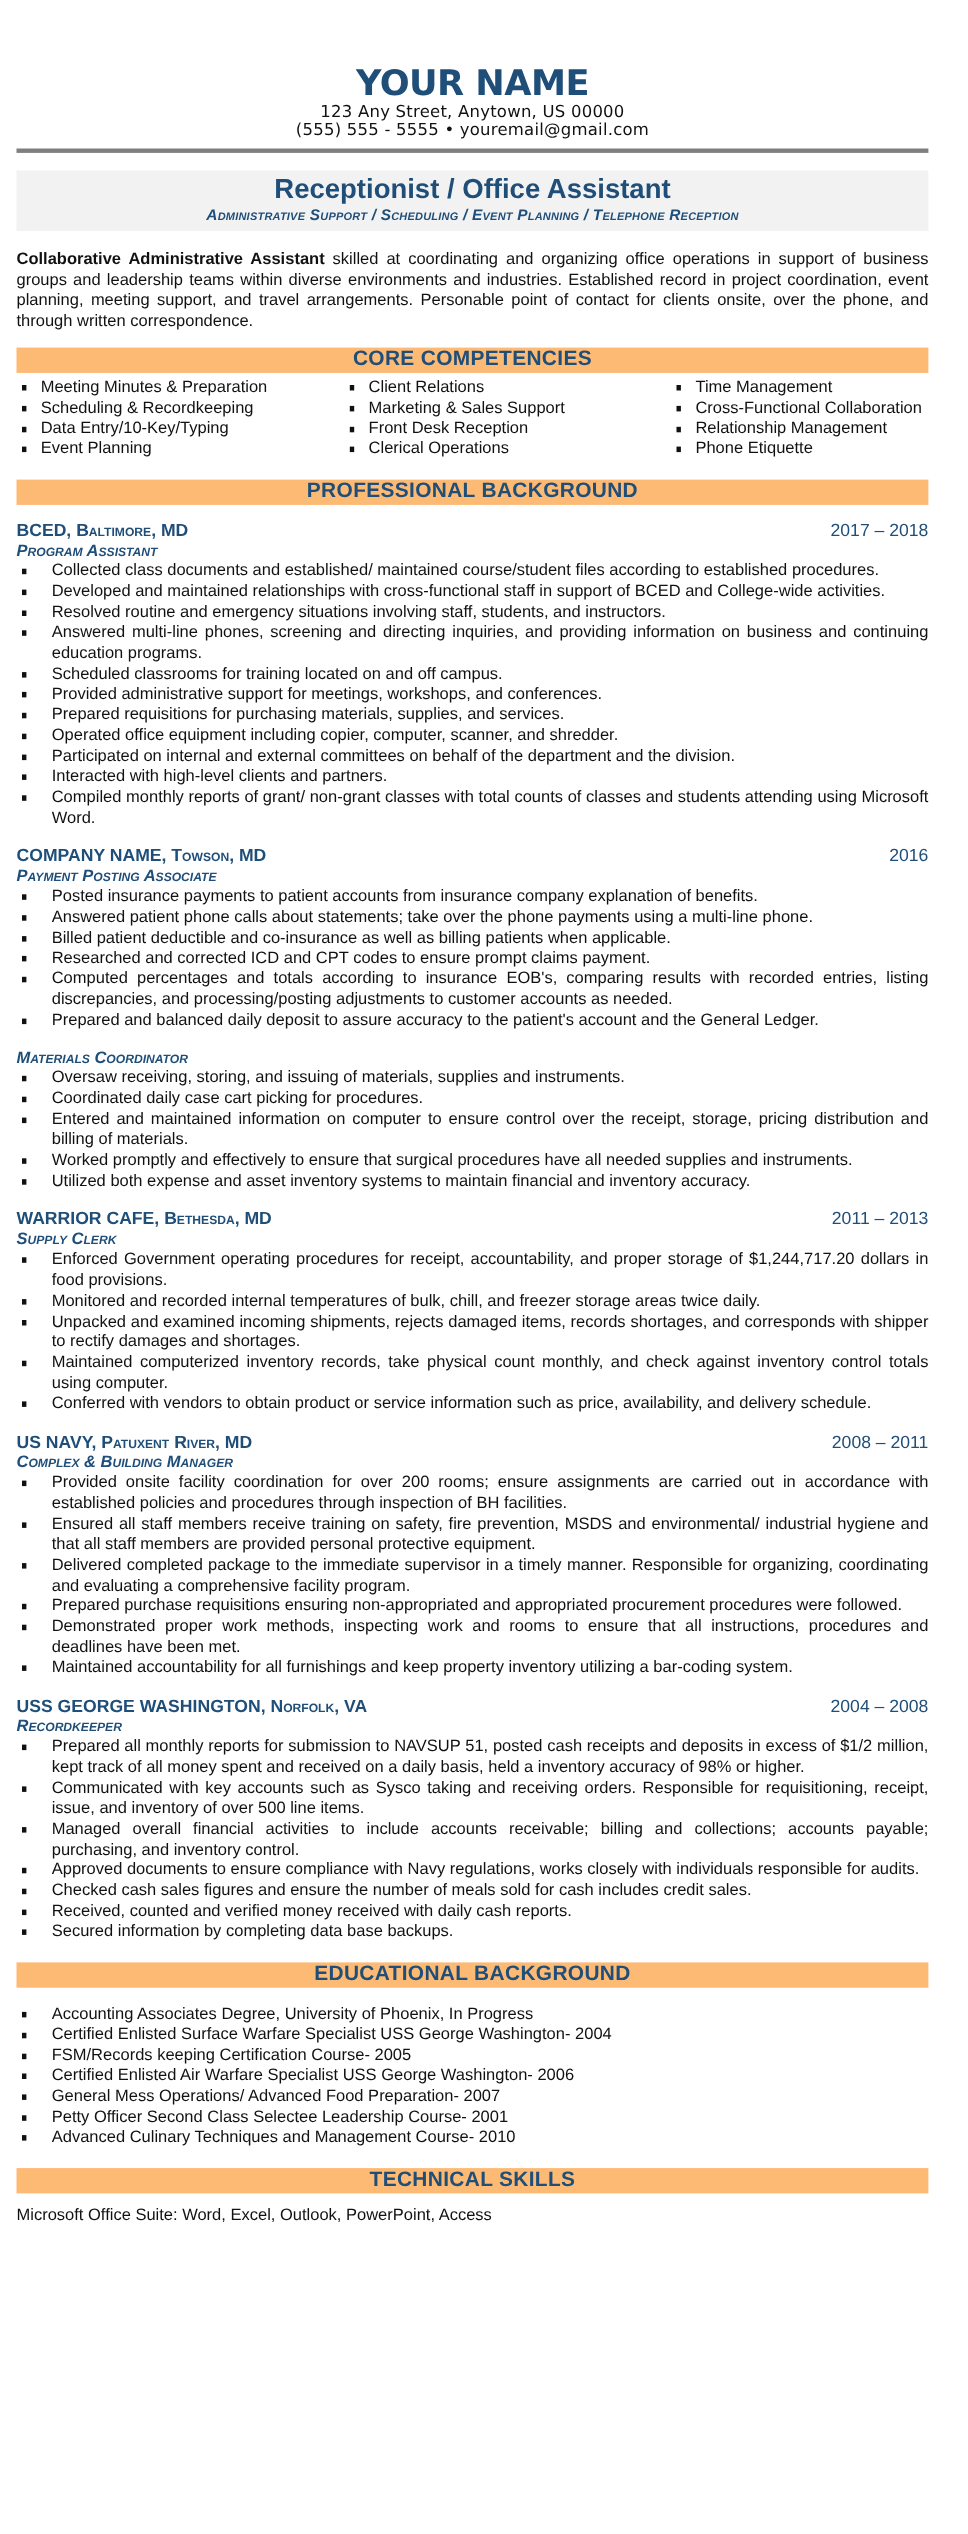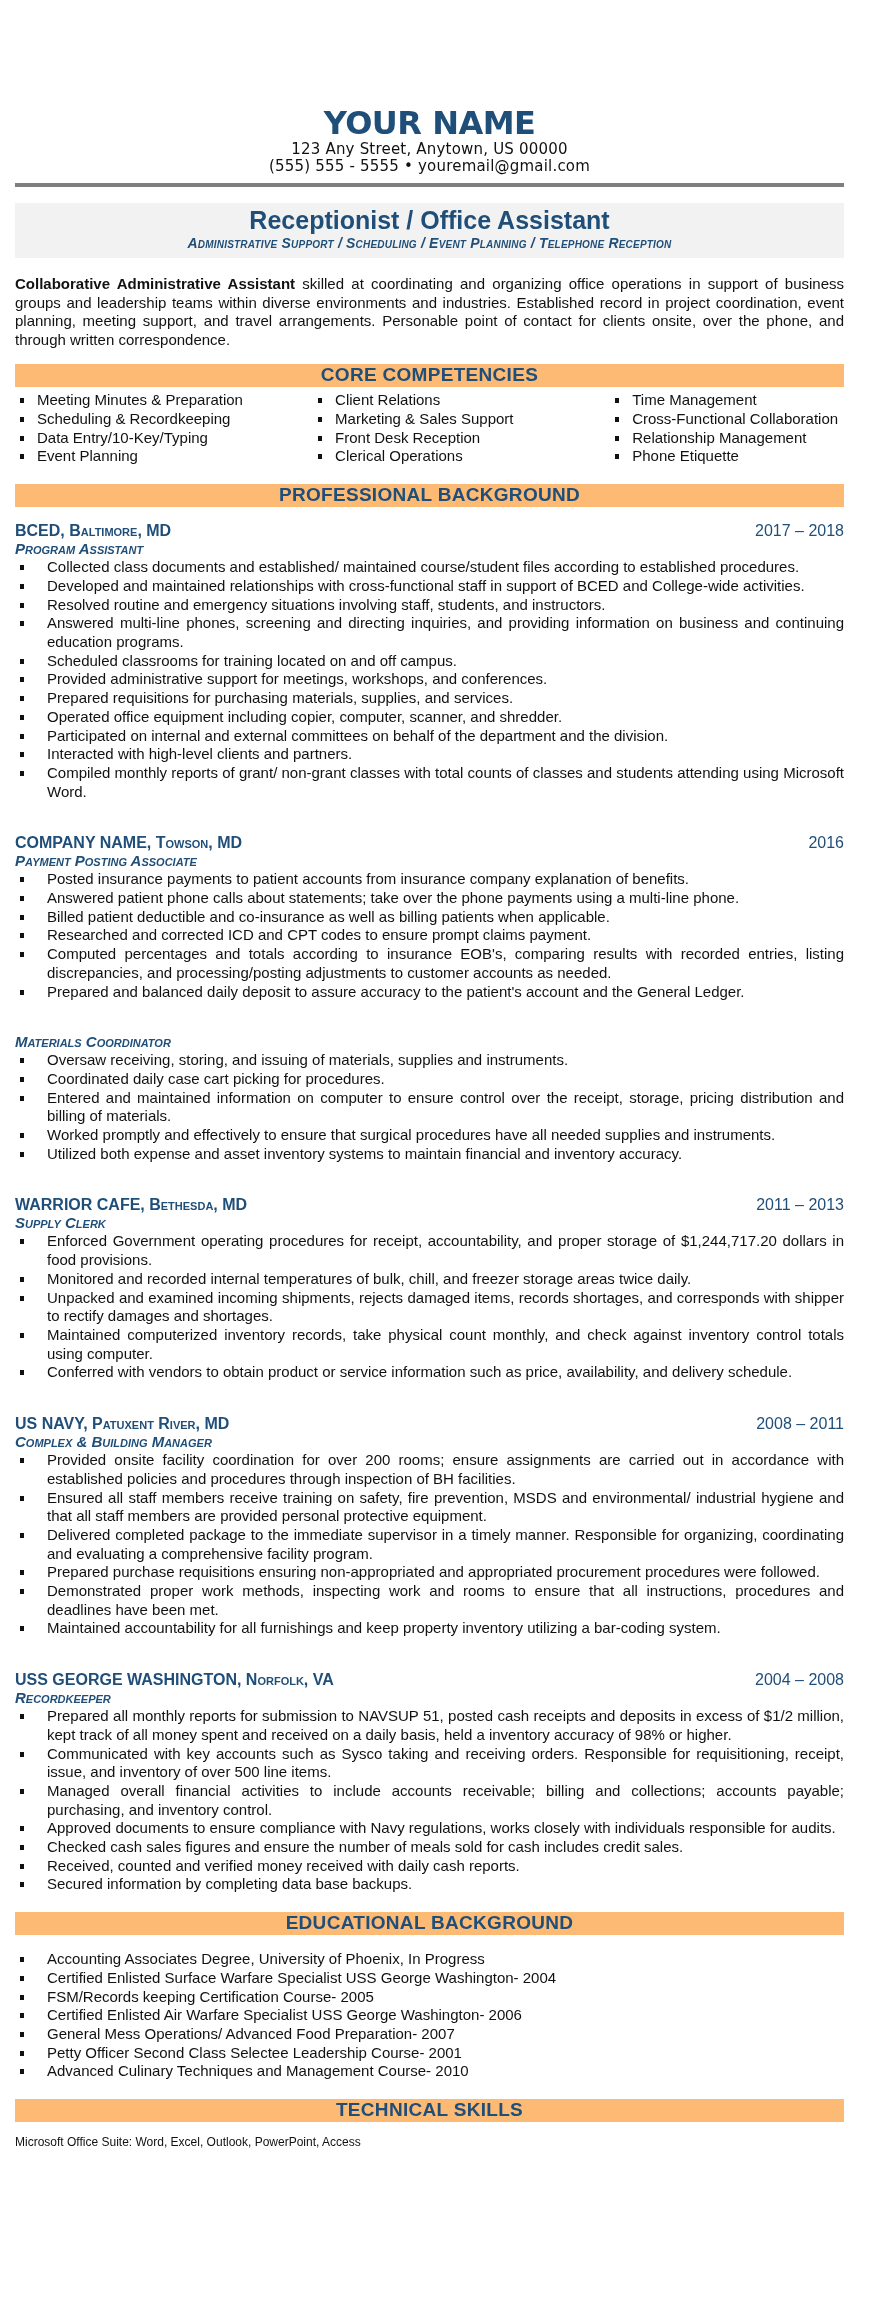"YOUR NAME" .header { margin-top: 48px -> none }
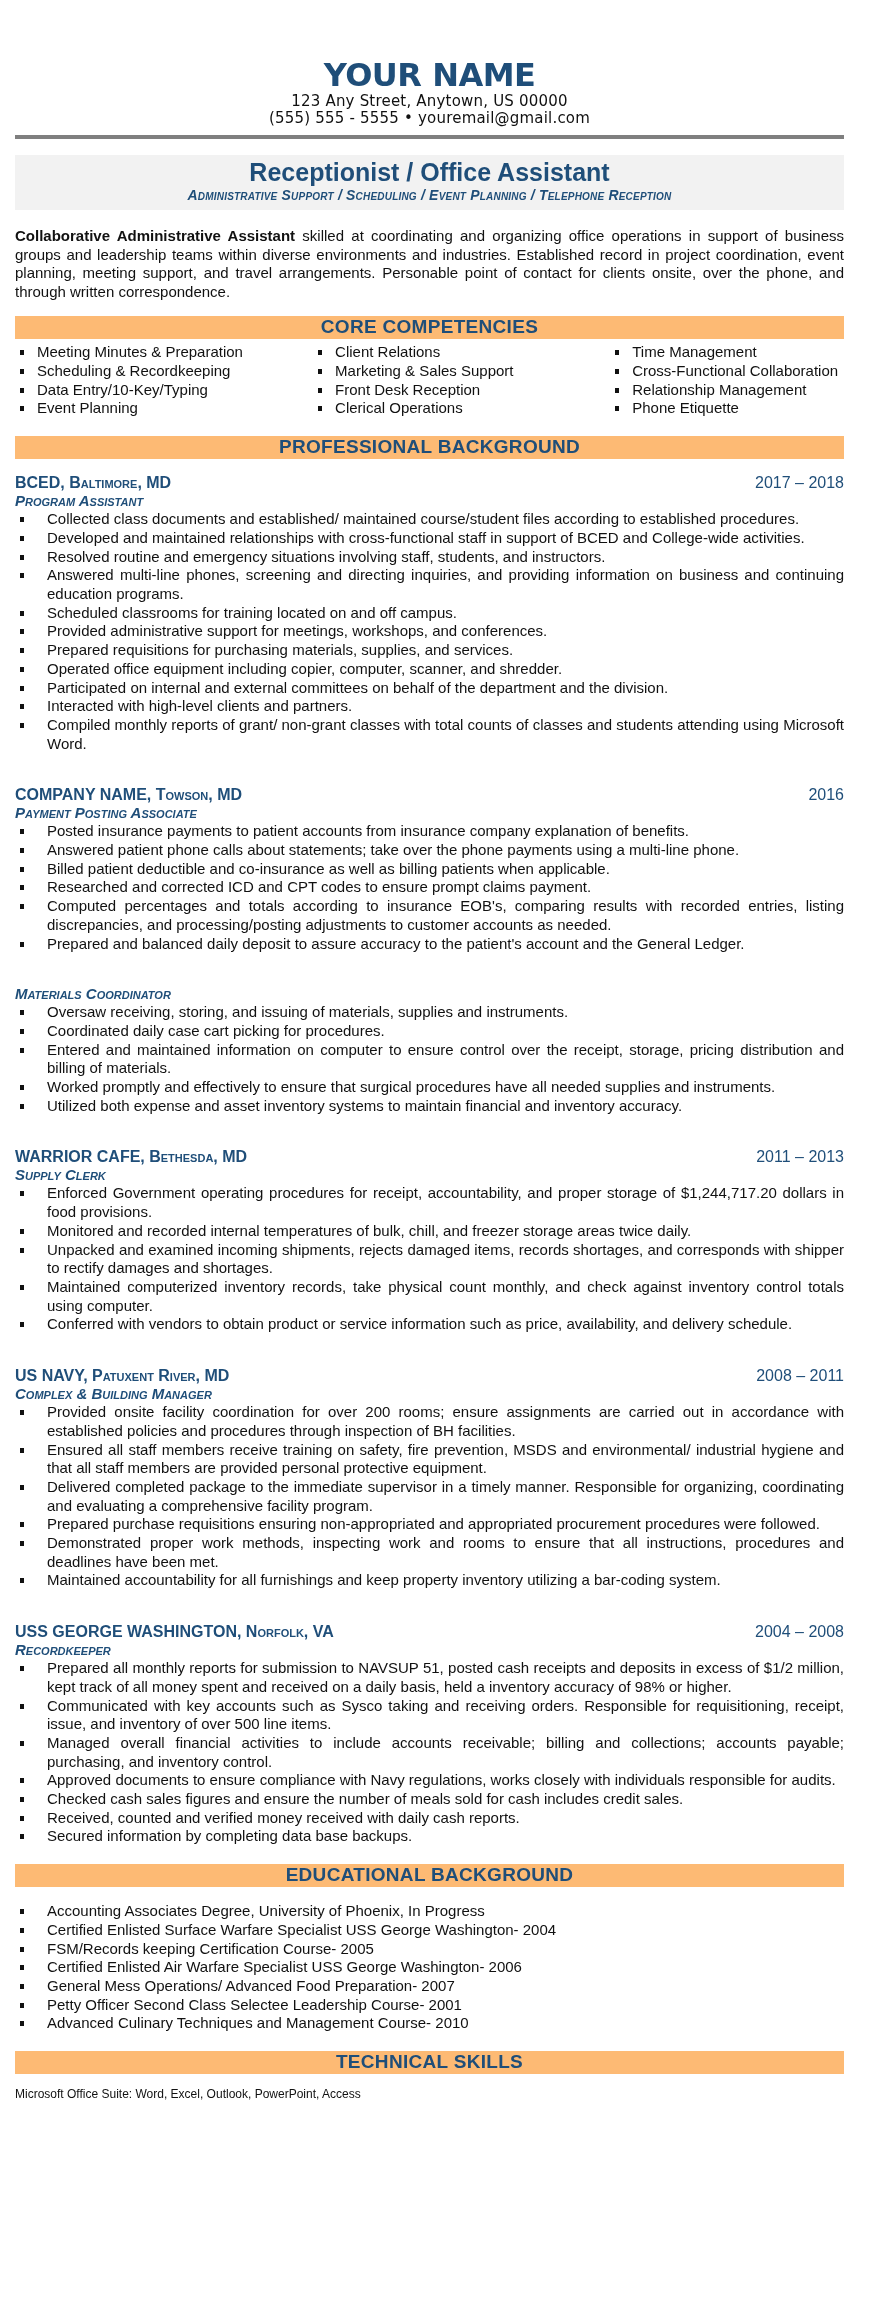"COMPANY NAME, Towson, MD" .job { margin-top: 32px -> 16px }
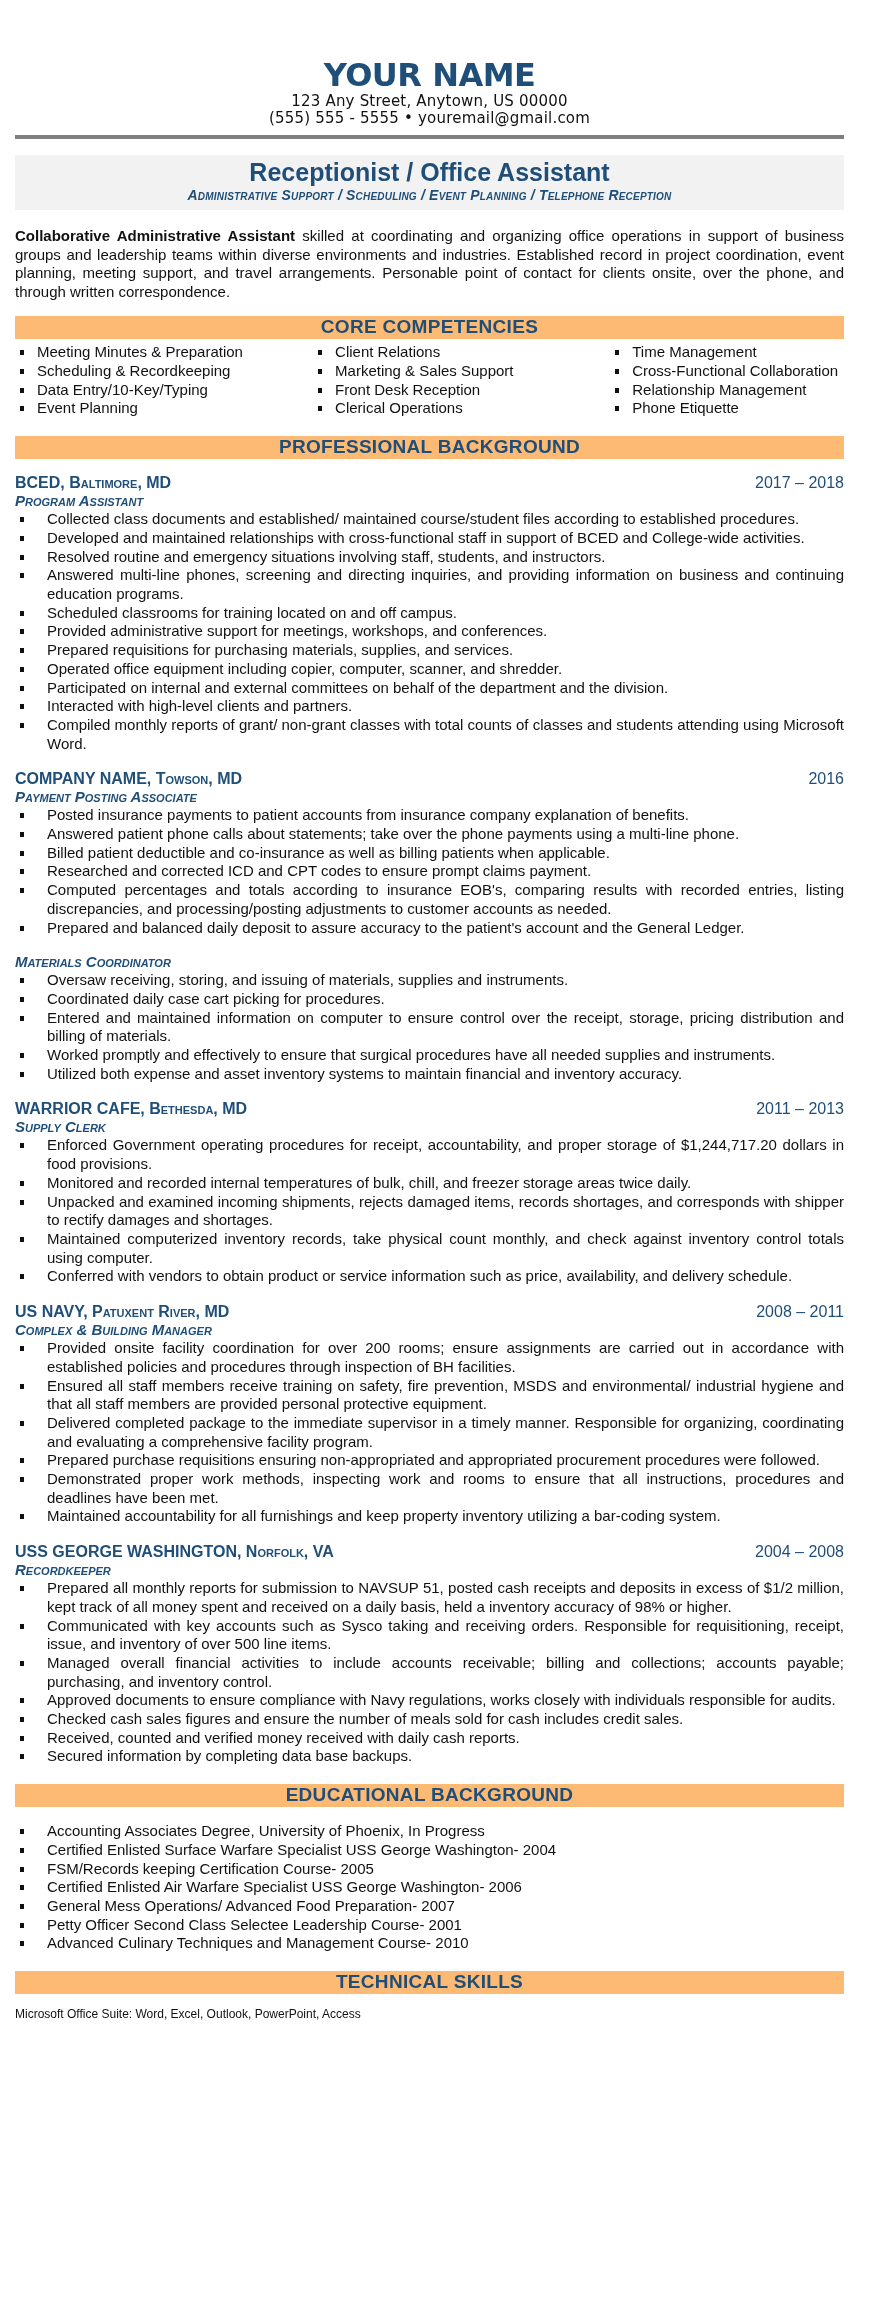"Microsoft Office Suite: Word, Excel," .tech { font-size: 12px -> 15px }
